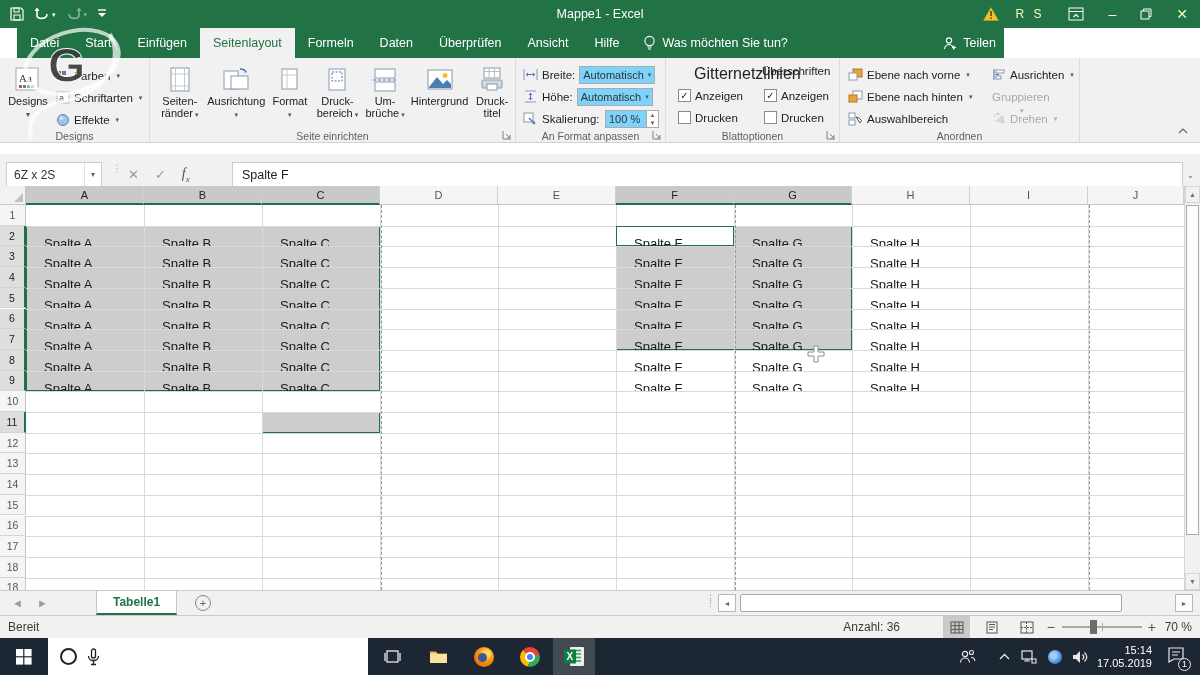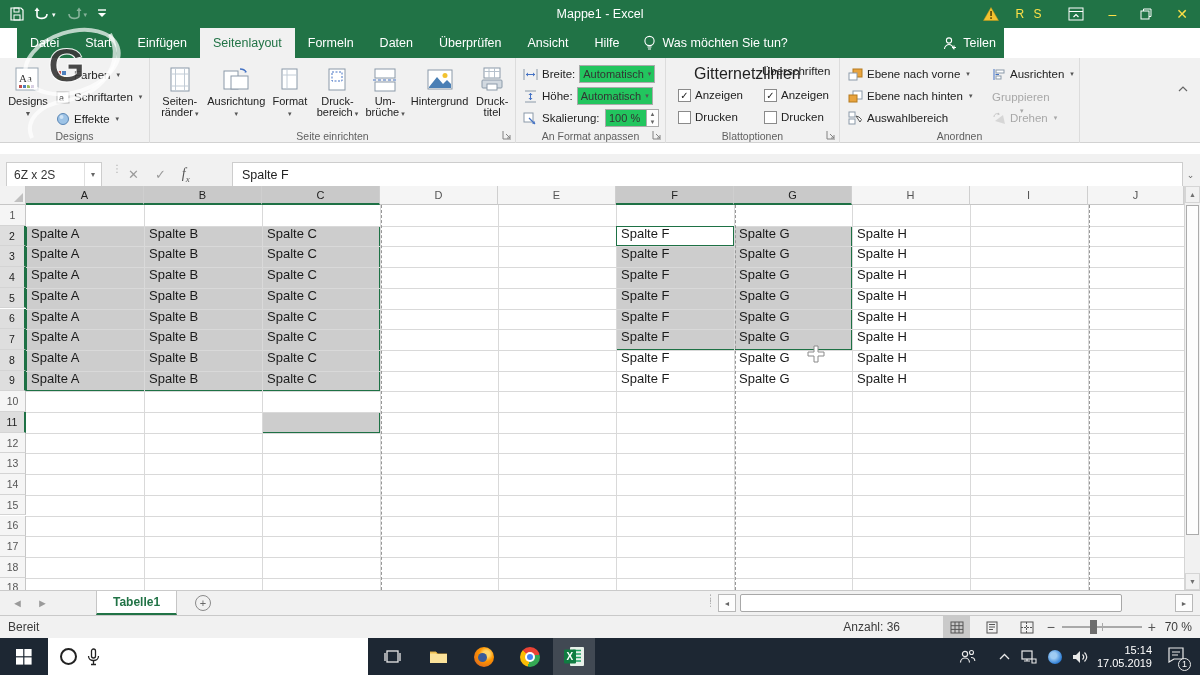"R S" .tb-right .titem { color: #fde047 -> #fef9c3 }
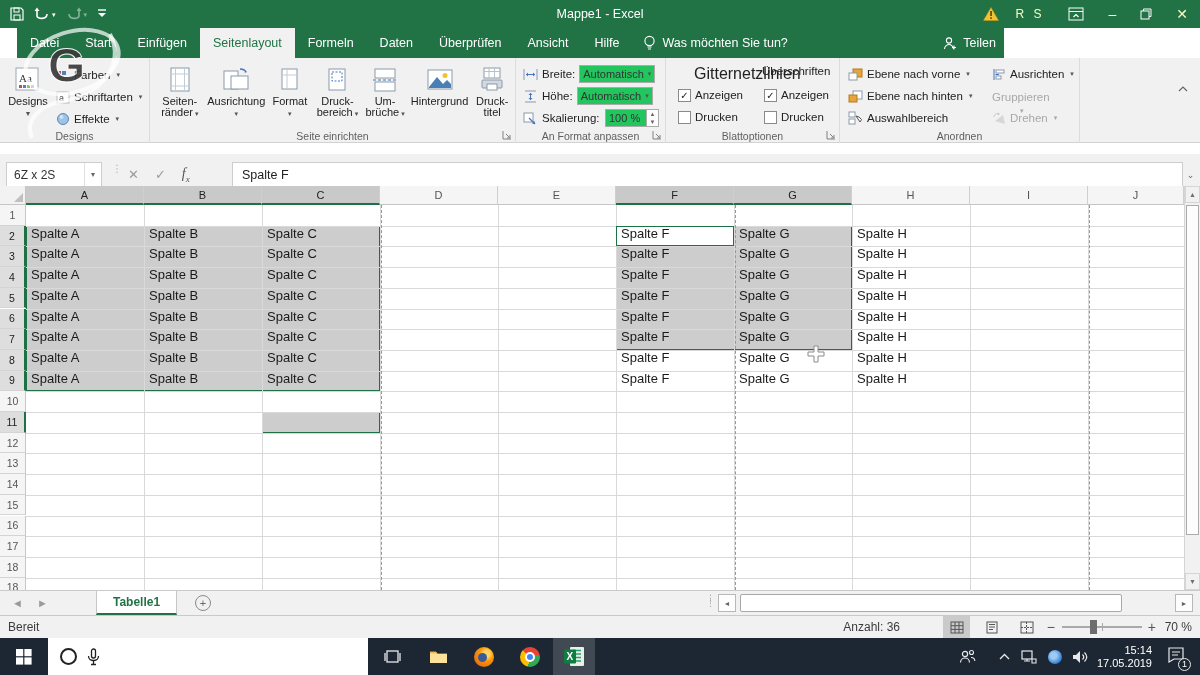"Aa" .ribbon { align-items: center -> none }
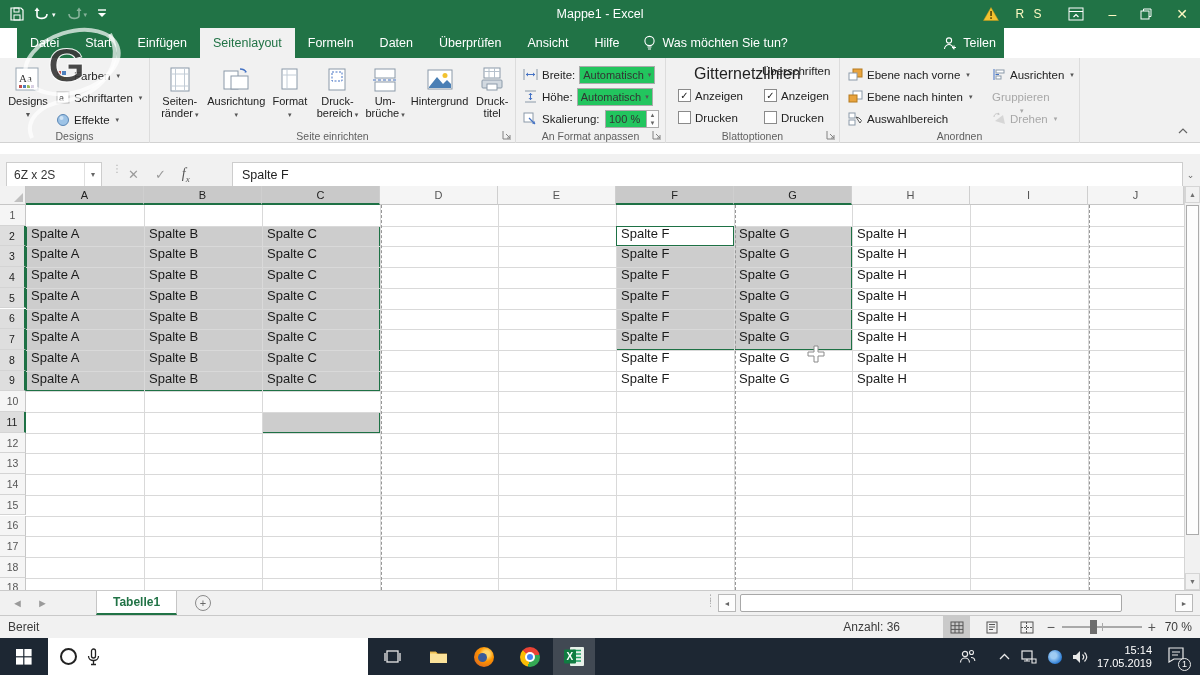"Automatisch" .combo { background: #22c55e -> #7dd3fc }
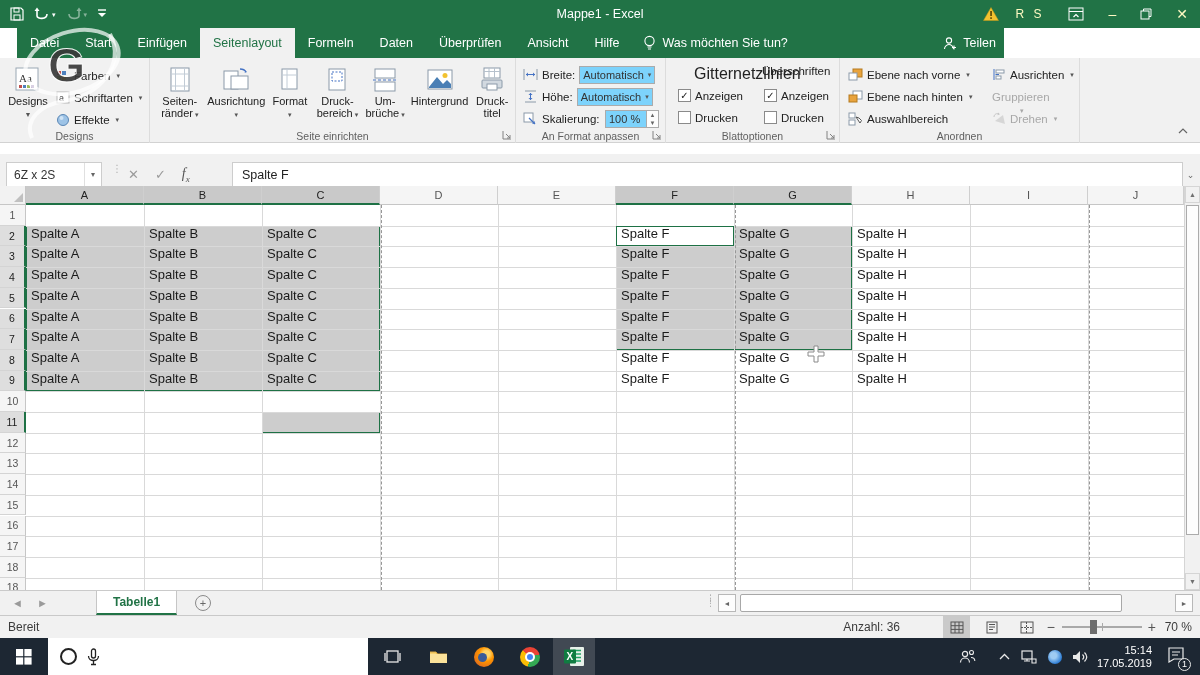"Spalte A" .ctext { margin-left: none -> 13px; padding: 0 0 0 5px -> 10px 0 0 5px }
